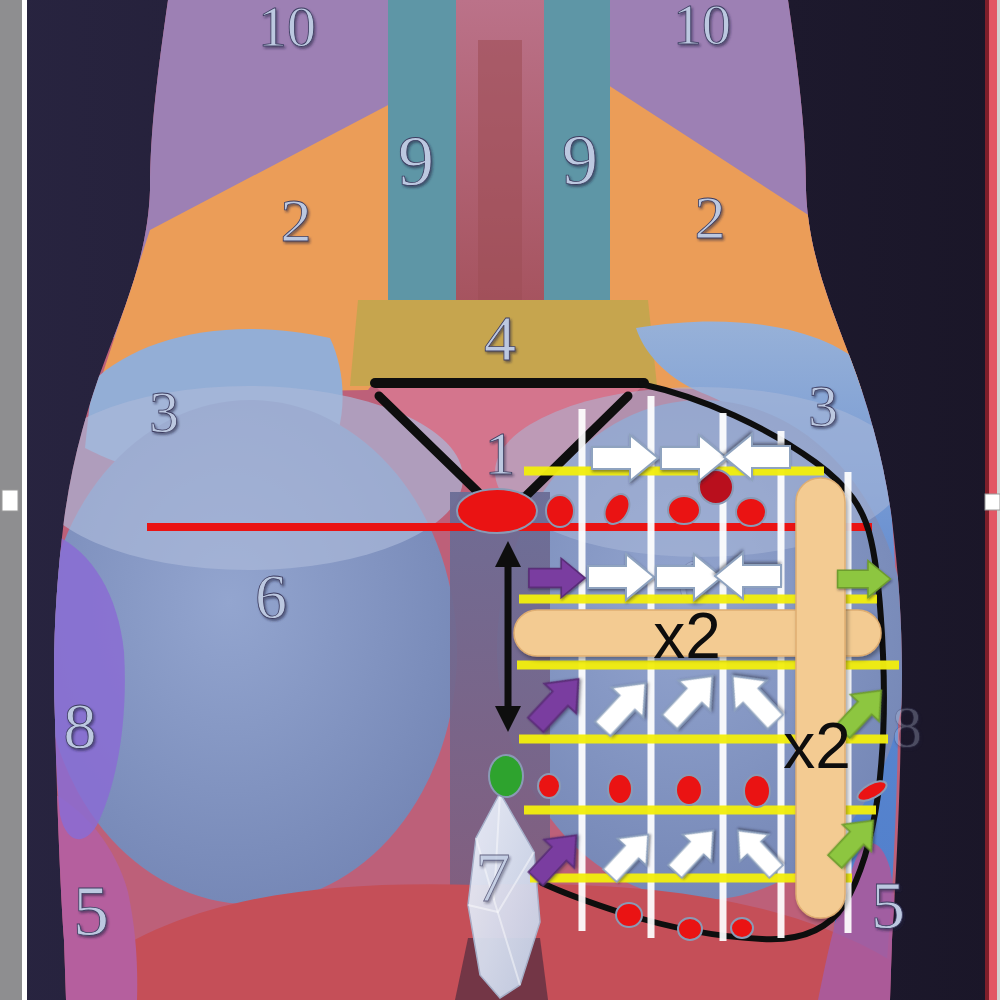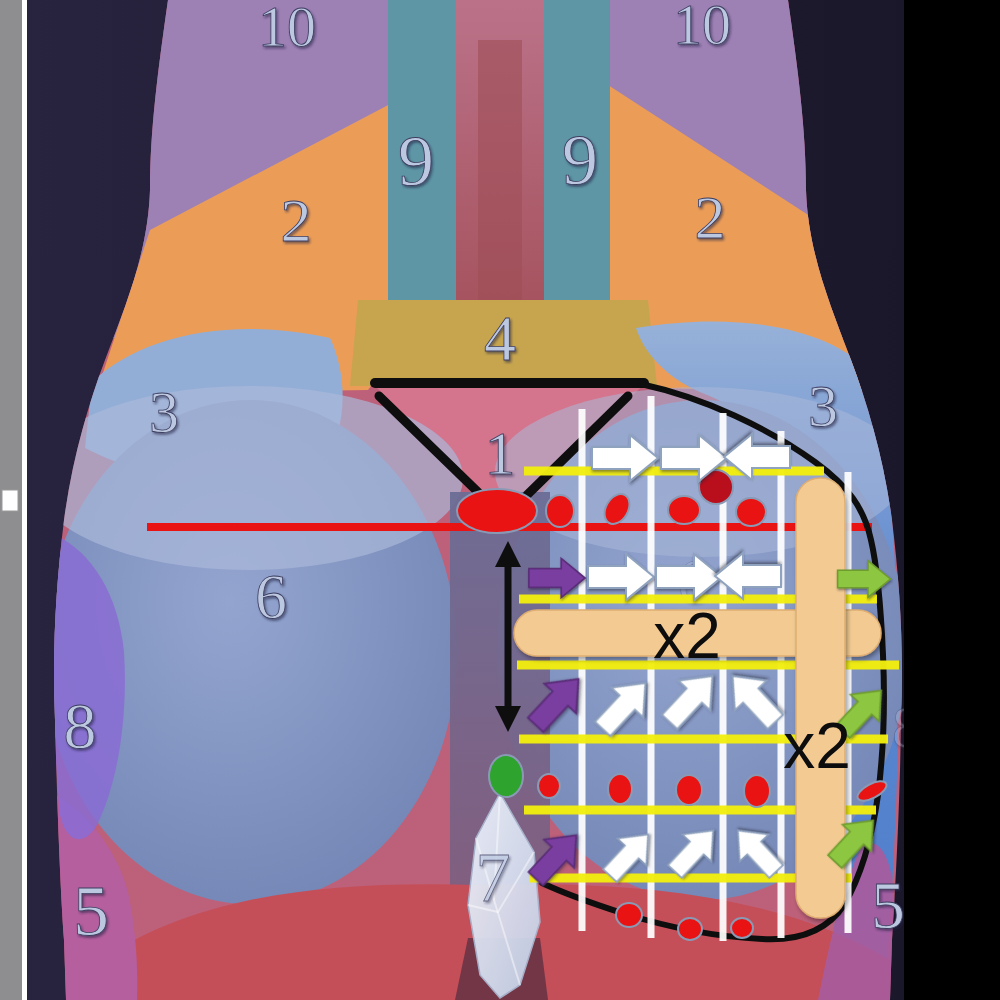"x2" .stage { width: 904px -> 1000px }
